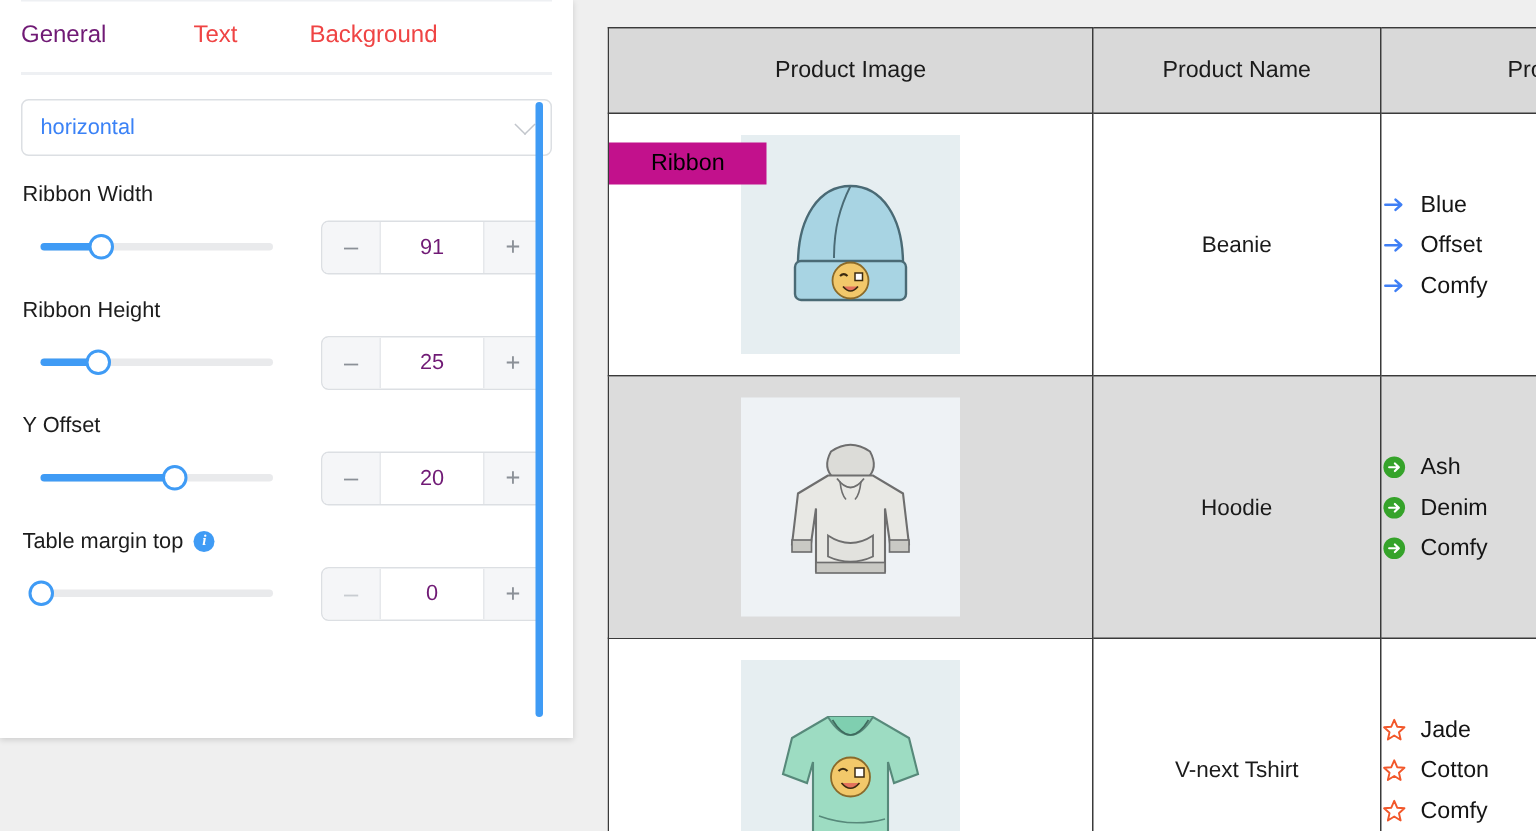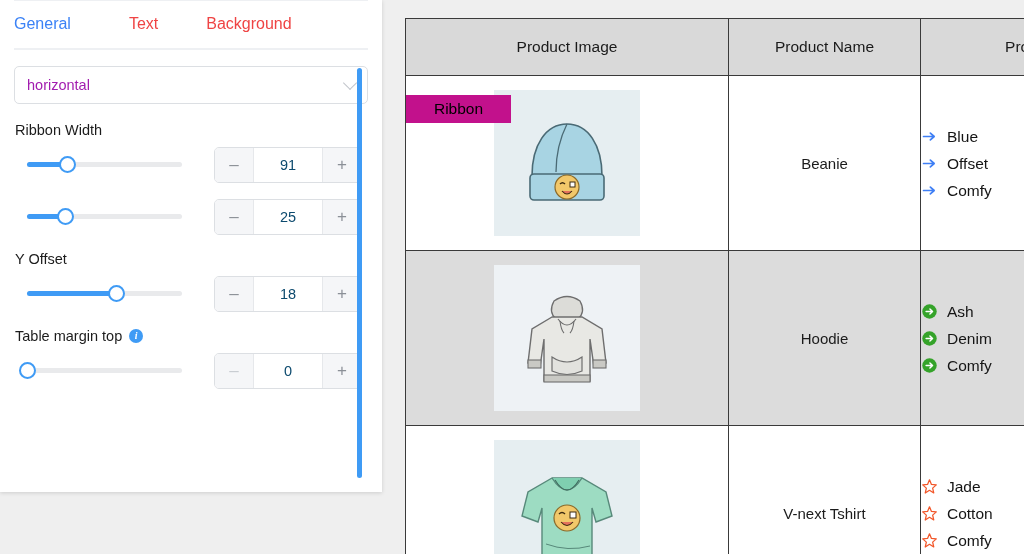"General" .tab.t-general { color: #3b82f6 -> #701a75 }
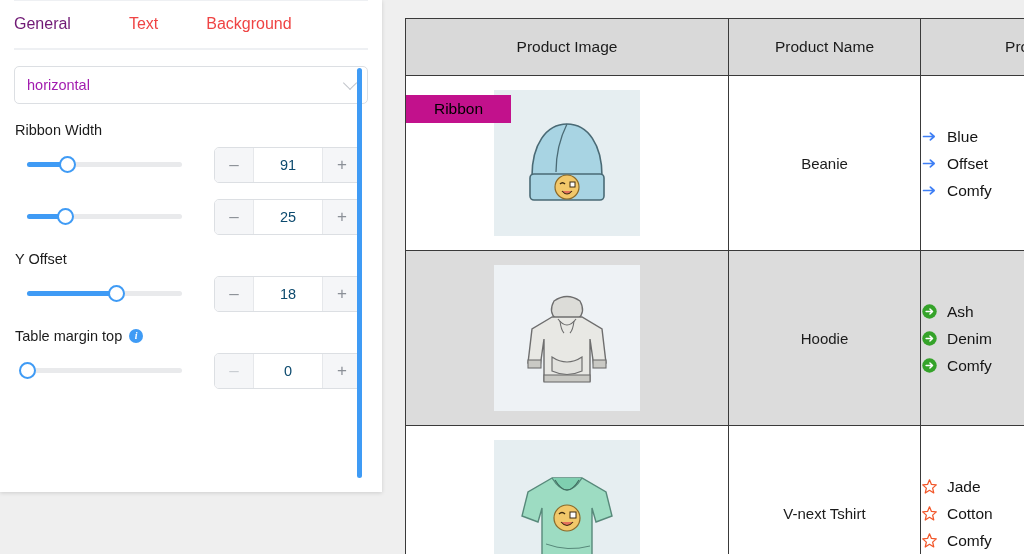"horizontal" .select-box { color: #a21caf -> #3b82f6 }
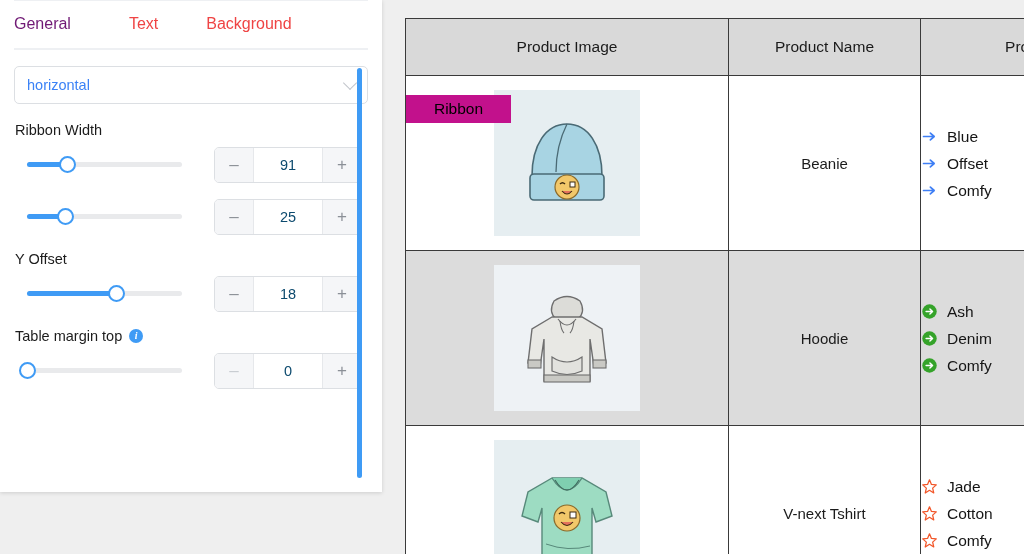"91" .stepper .val { color: #0c4a6e -> #701a75 }
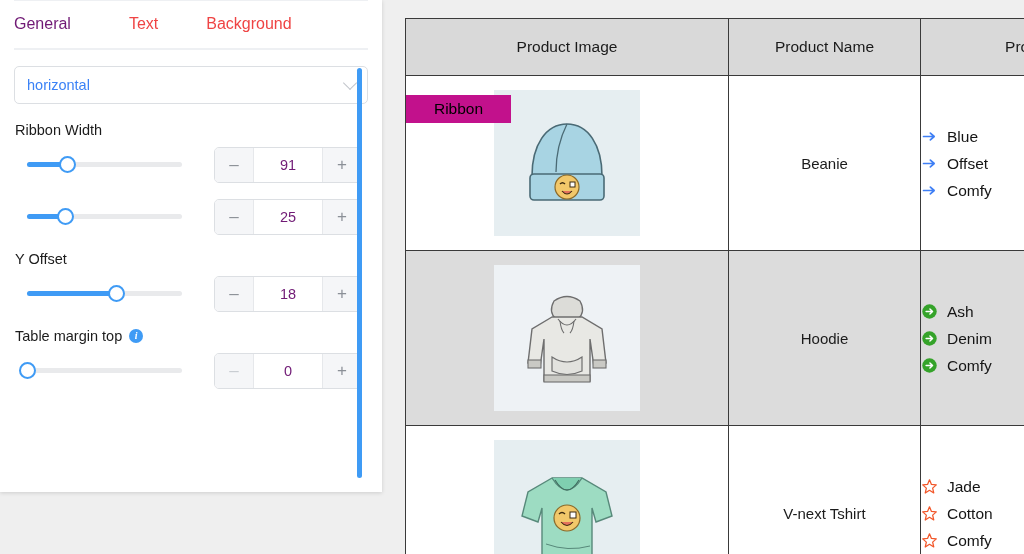"Ribbon Height" div.field-label { html: none -> <div>Ribbon Height</div> }
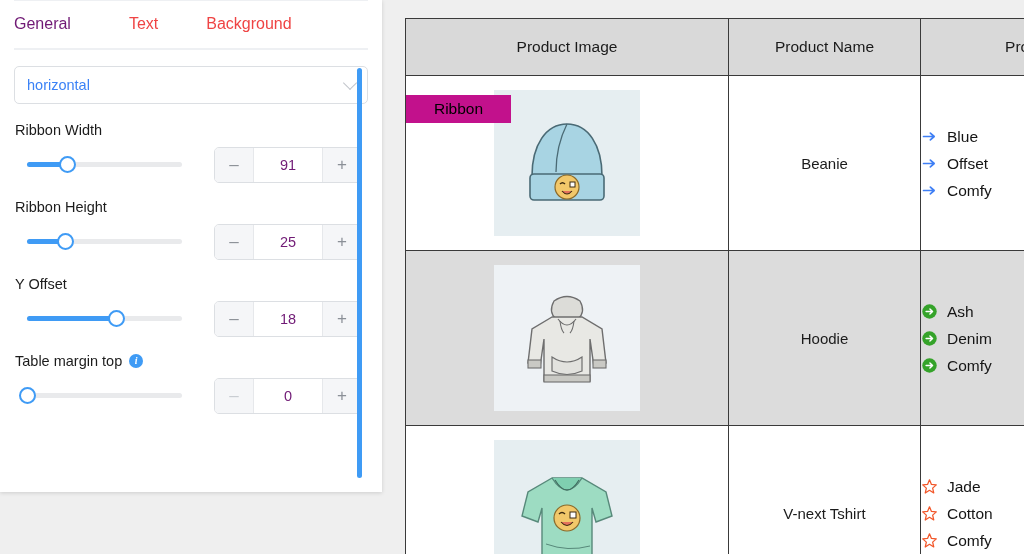"18" div.val { text: 18 -> 20 }
